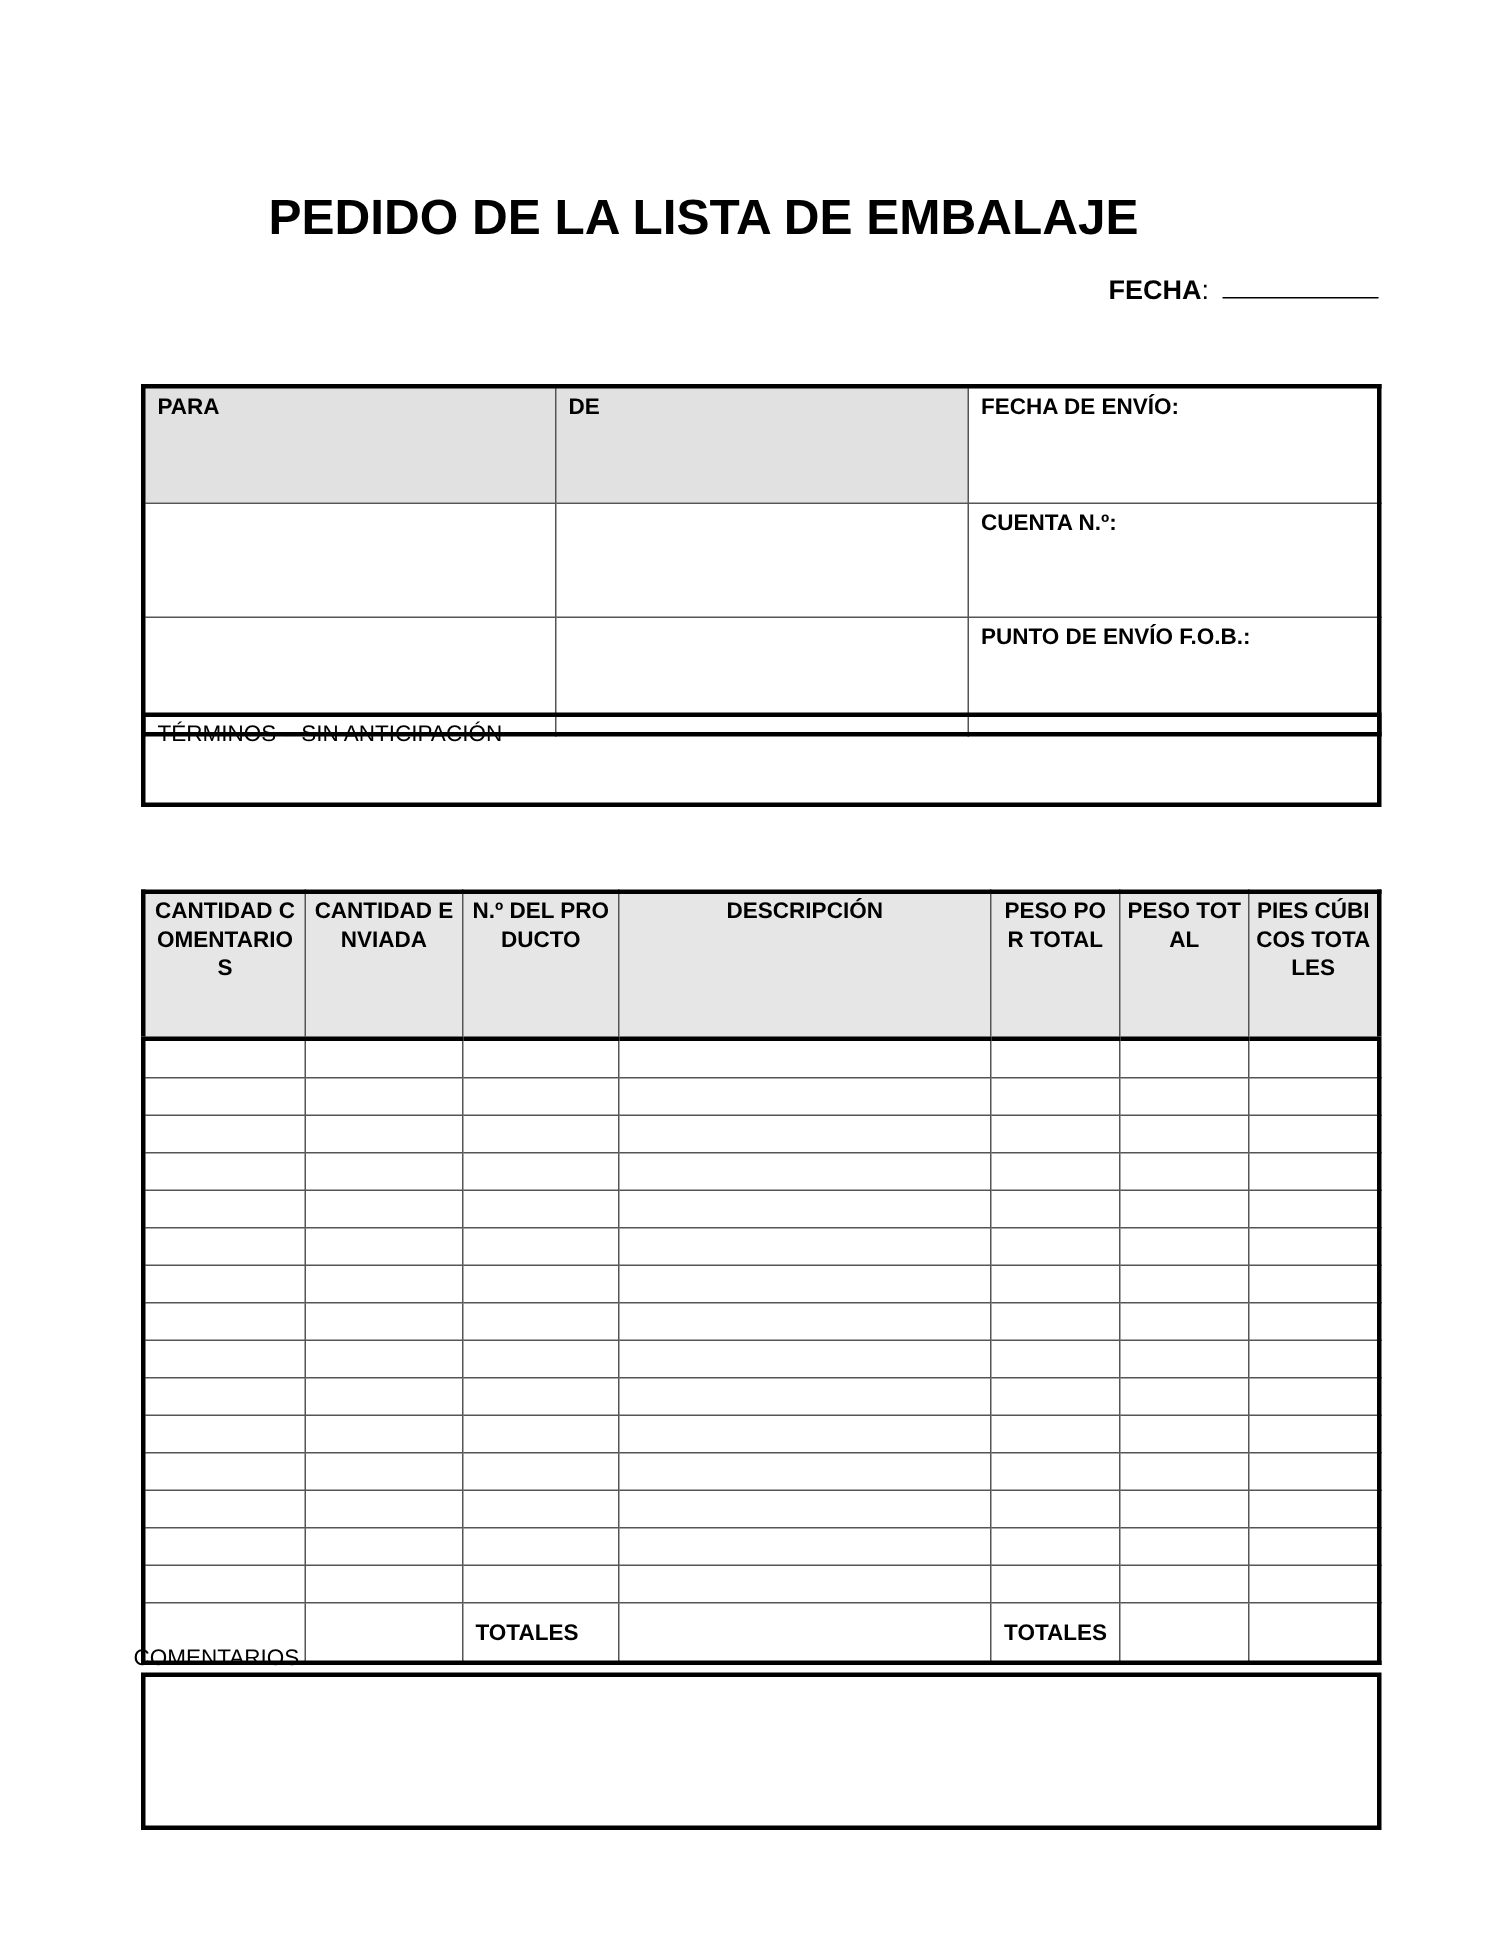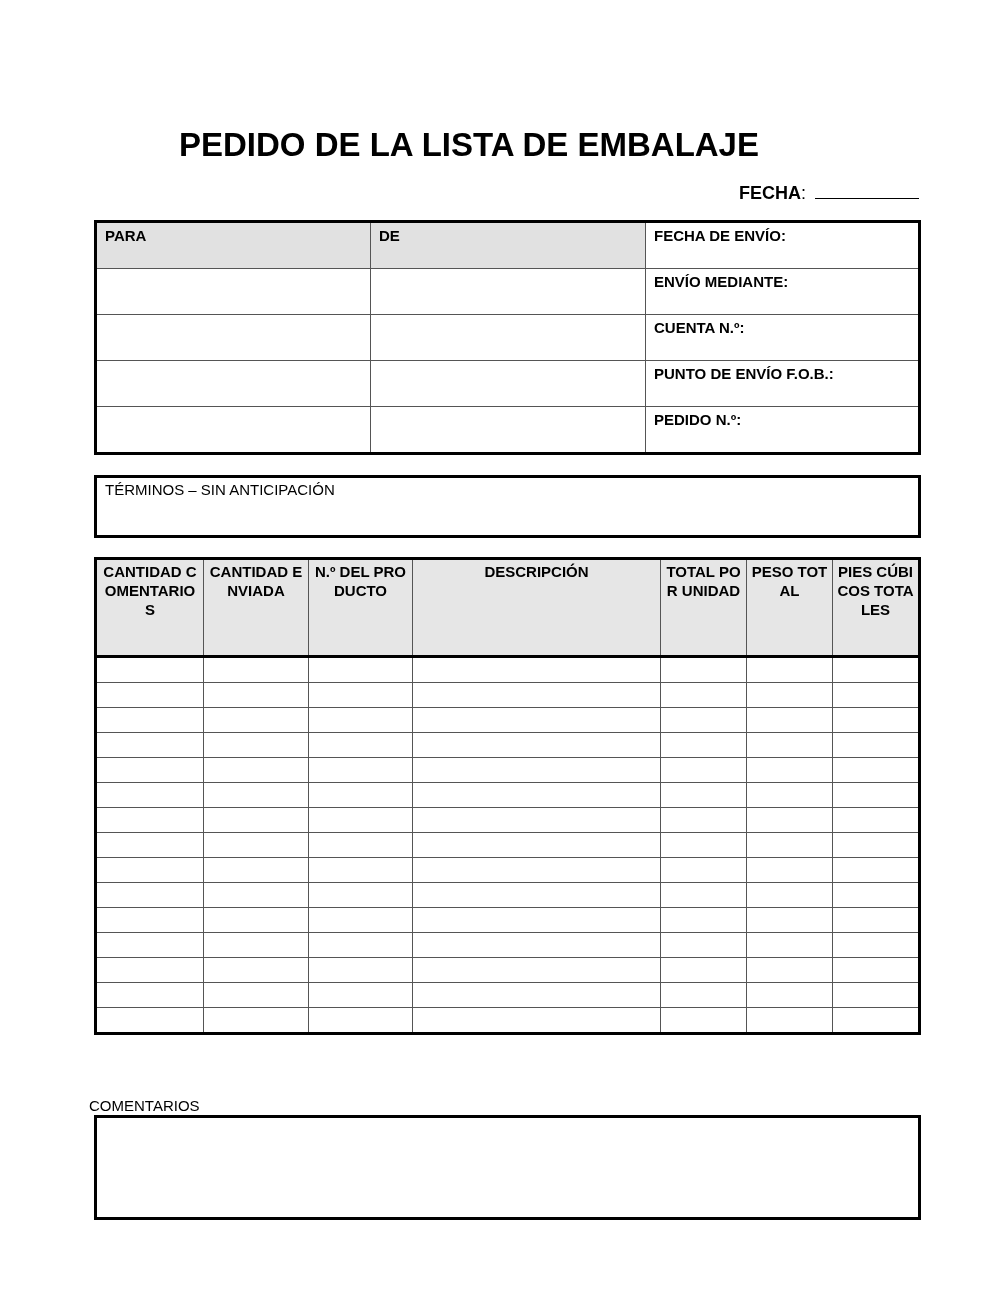"PARA" table { margin-top: none -> 36px }
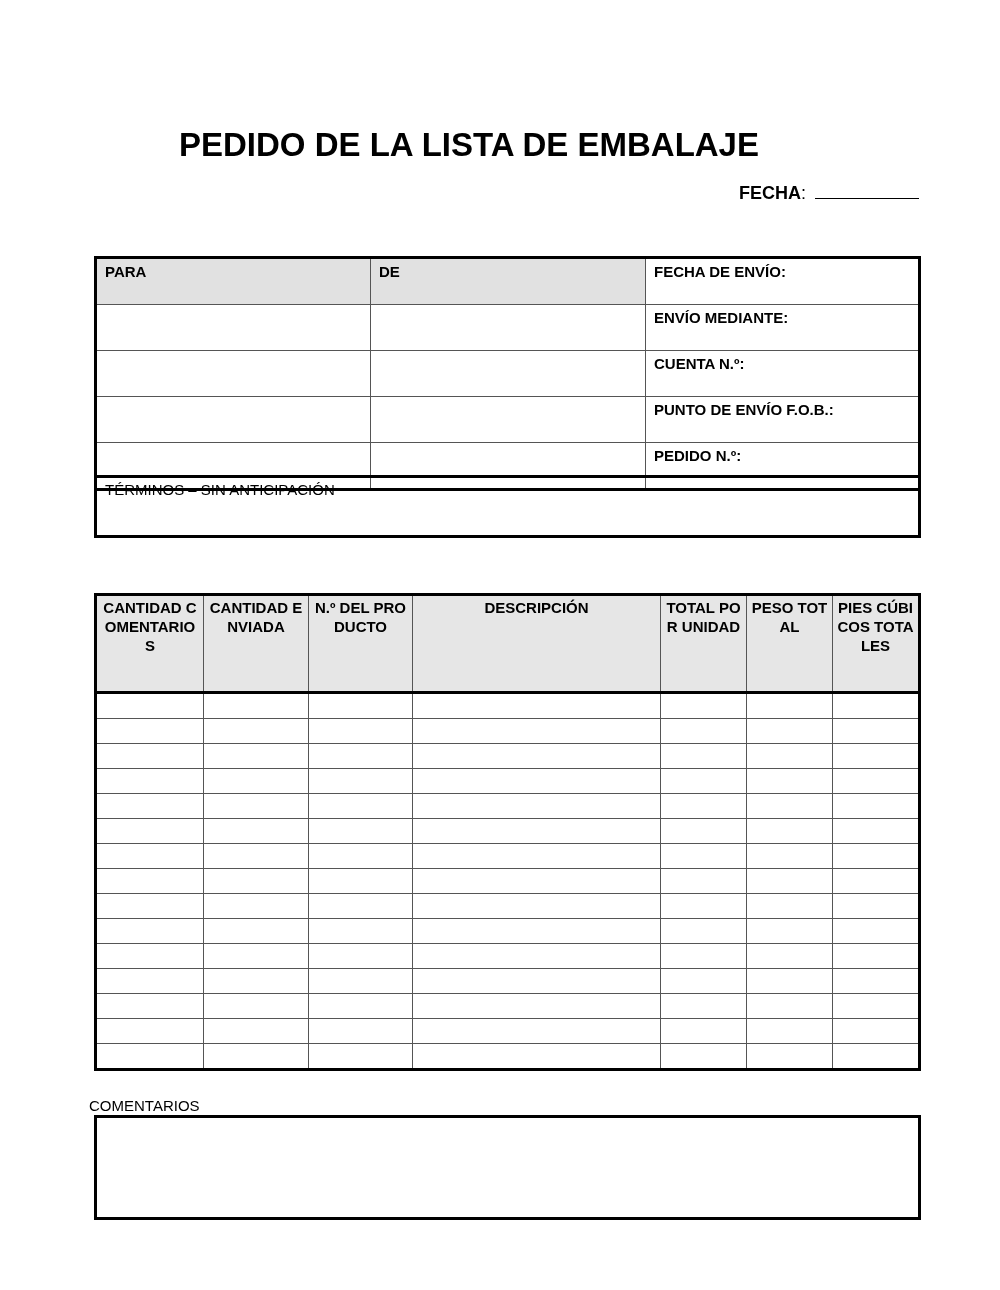"ENVÍO MEDIANTE:" tr { html: <tr> <td></td> <td></td> <td>ENVÍO MEDIANTE:</td> </tr> -> none }
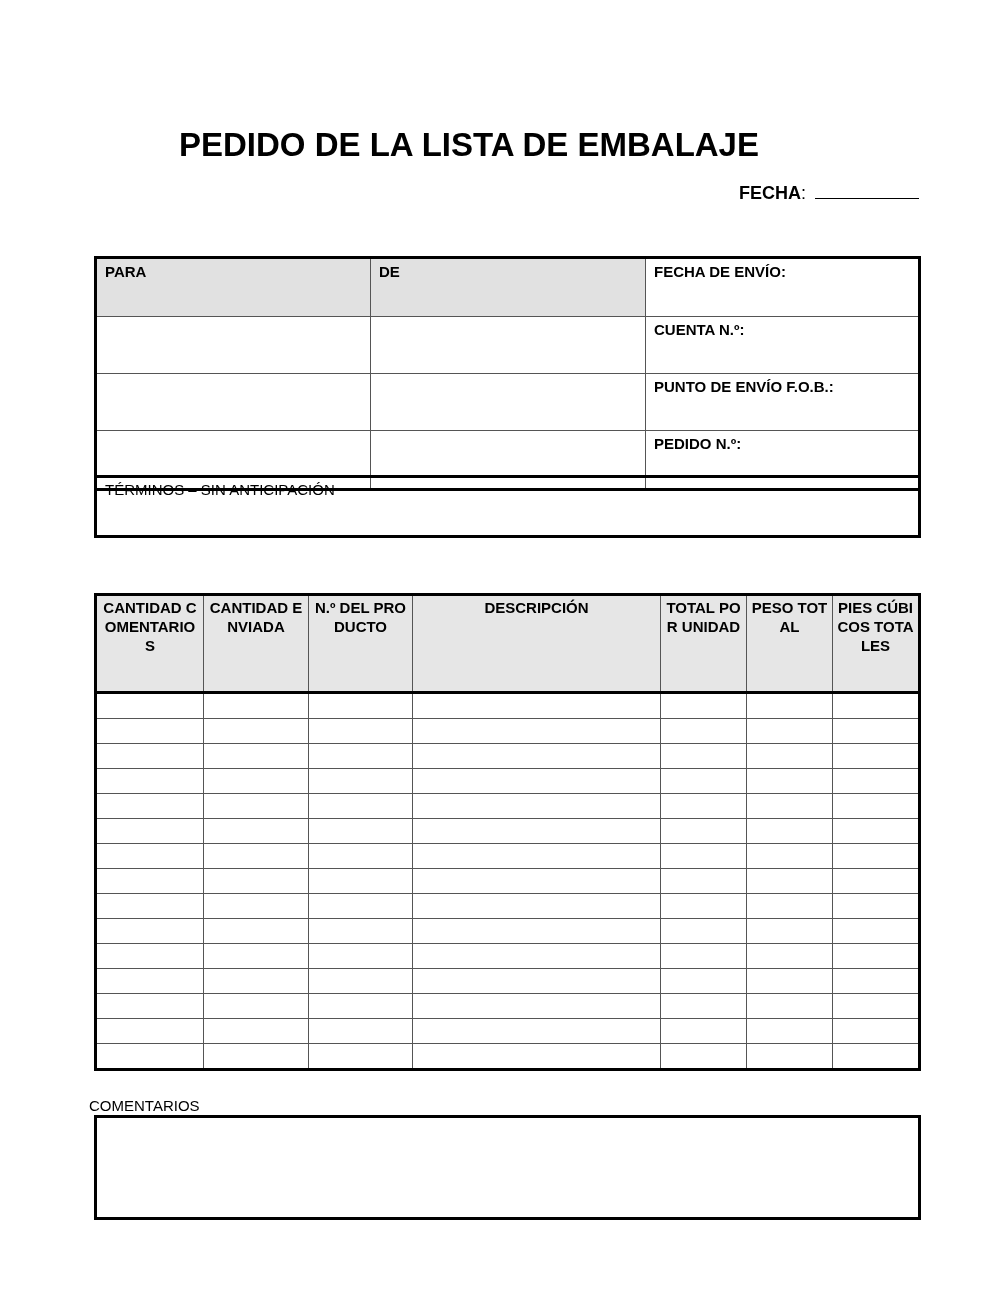"PEDIDO N.º:" tr { html: <tr> <td></td> <td></td> <td>PEDIDO N.º:</td> </tr> -> none }
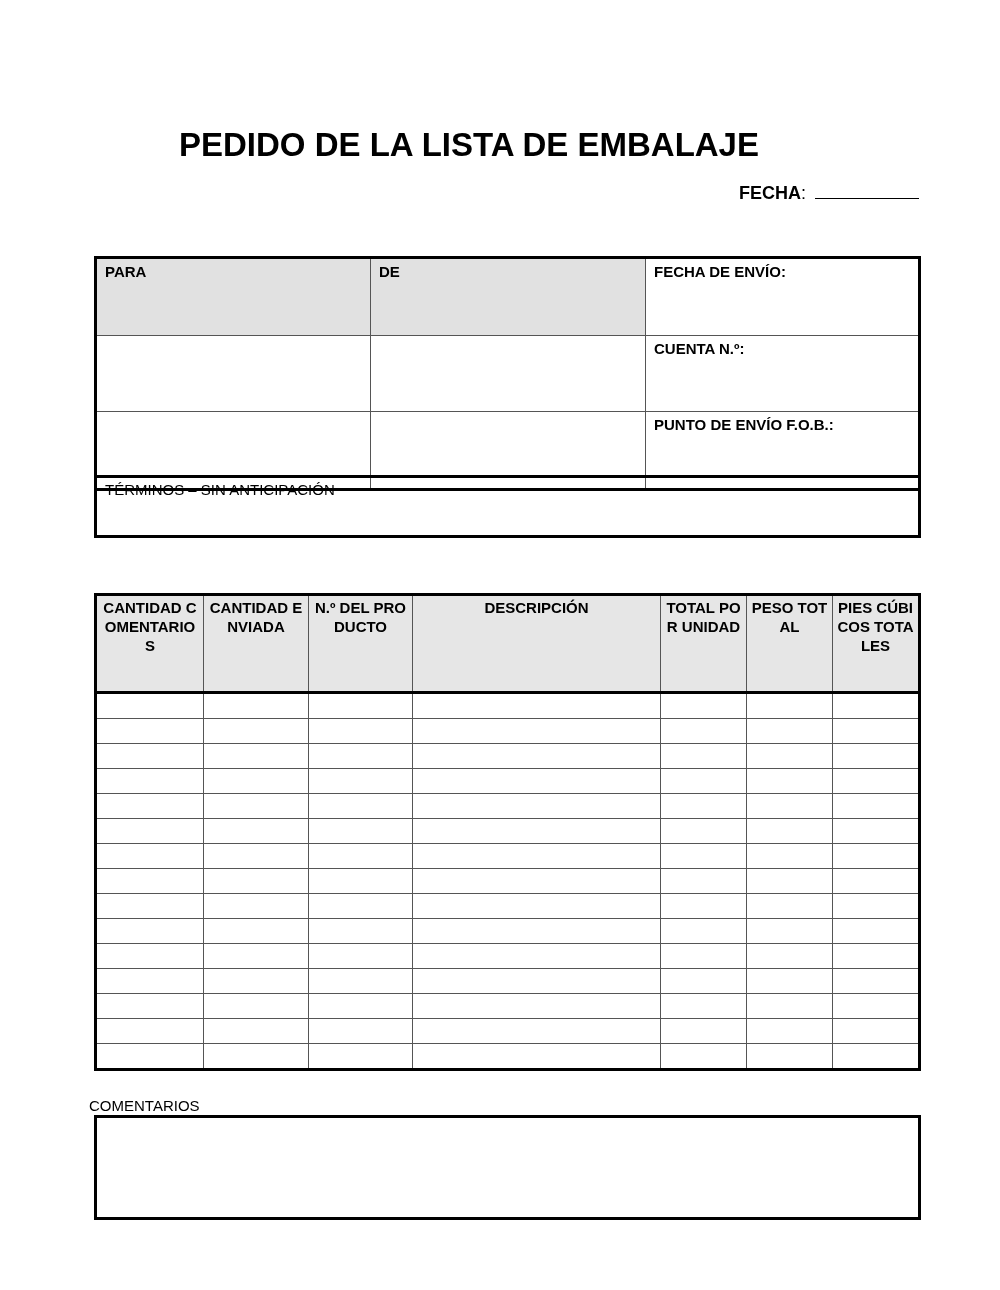"TOTAL POR UNIDAD" th { text: TOTAL POR UNIDAD -> PESO POR TOTAL }
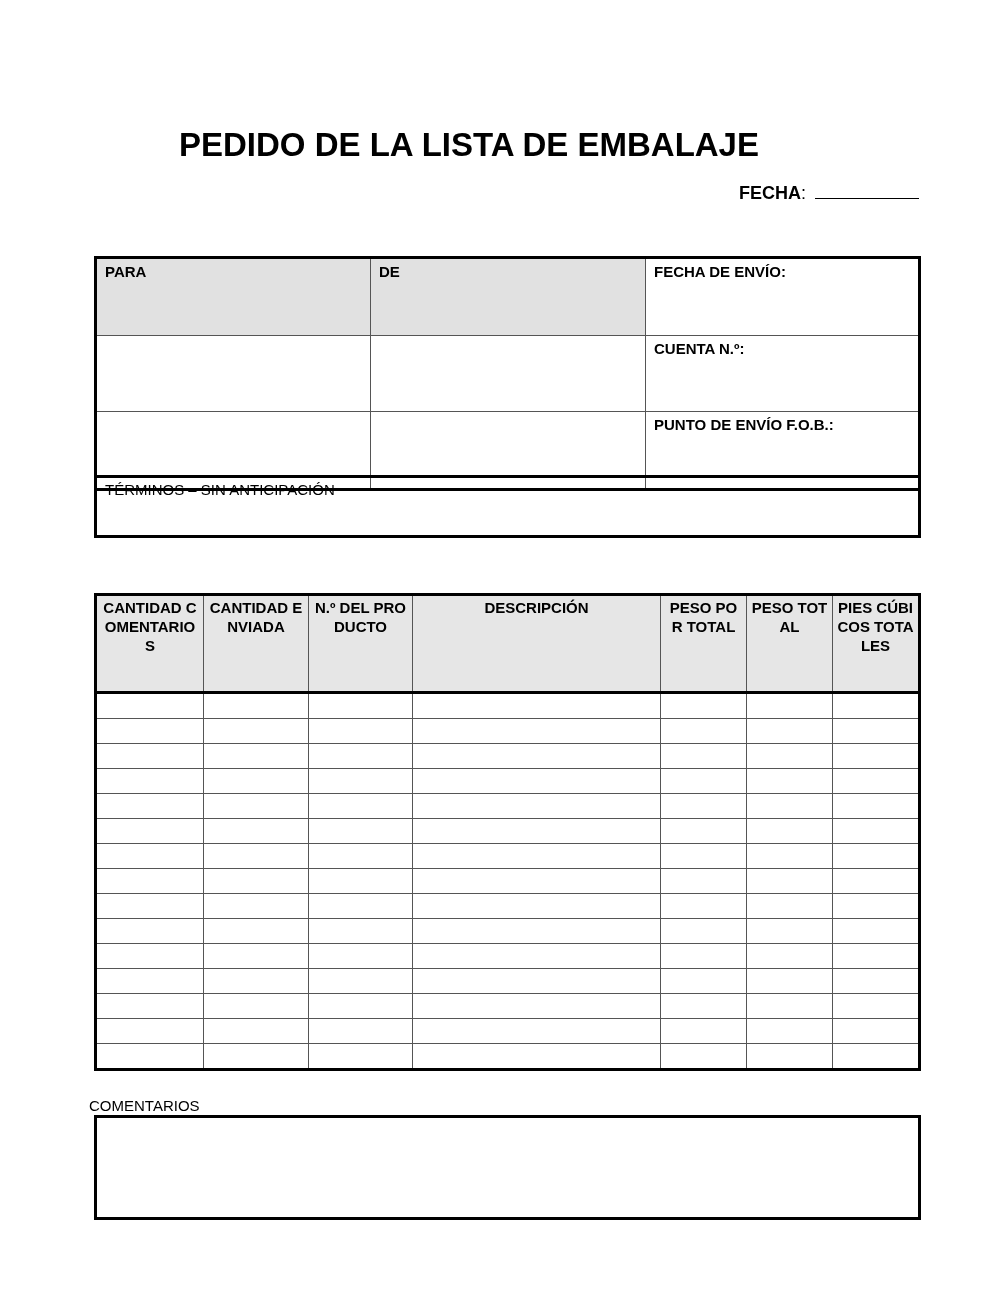"TOTALES" tr.totals { html: none -> <tr> <td></td> <td></td> <td>TOTALES</td> <td></td> <td>TOTALES</td> <td></td> <td></td> </tr> }
